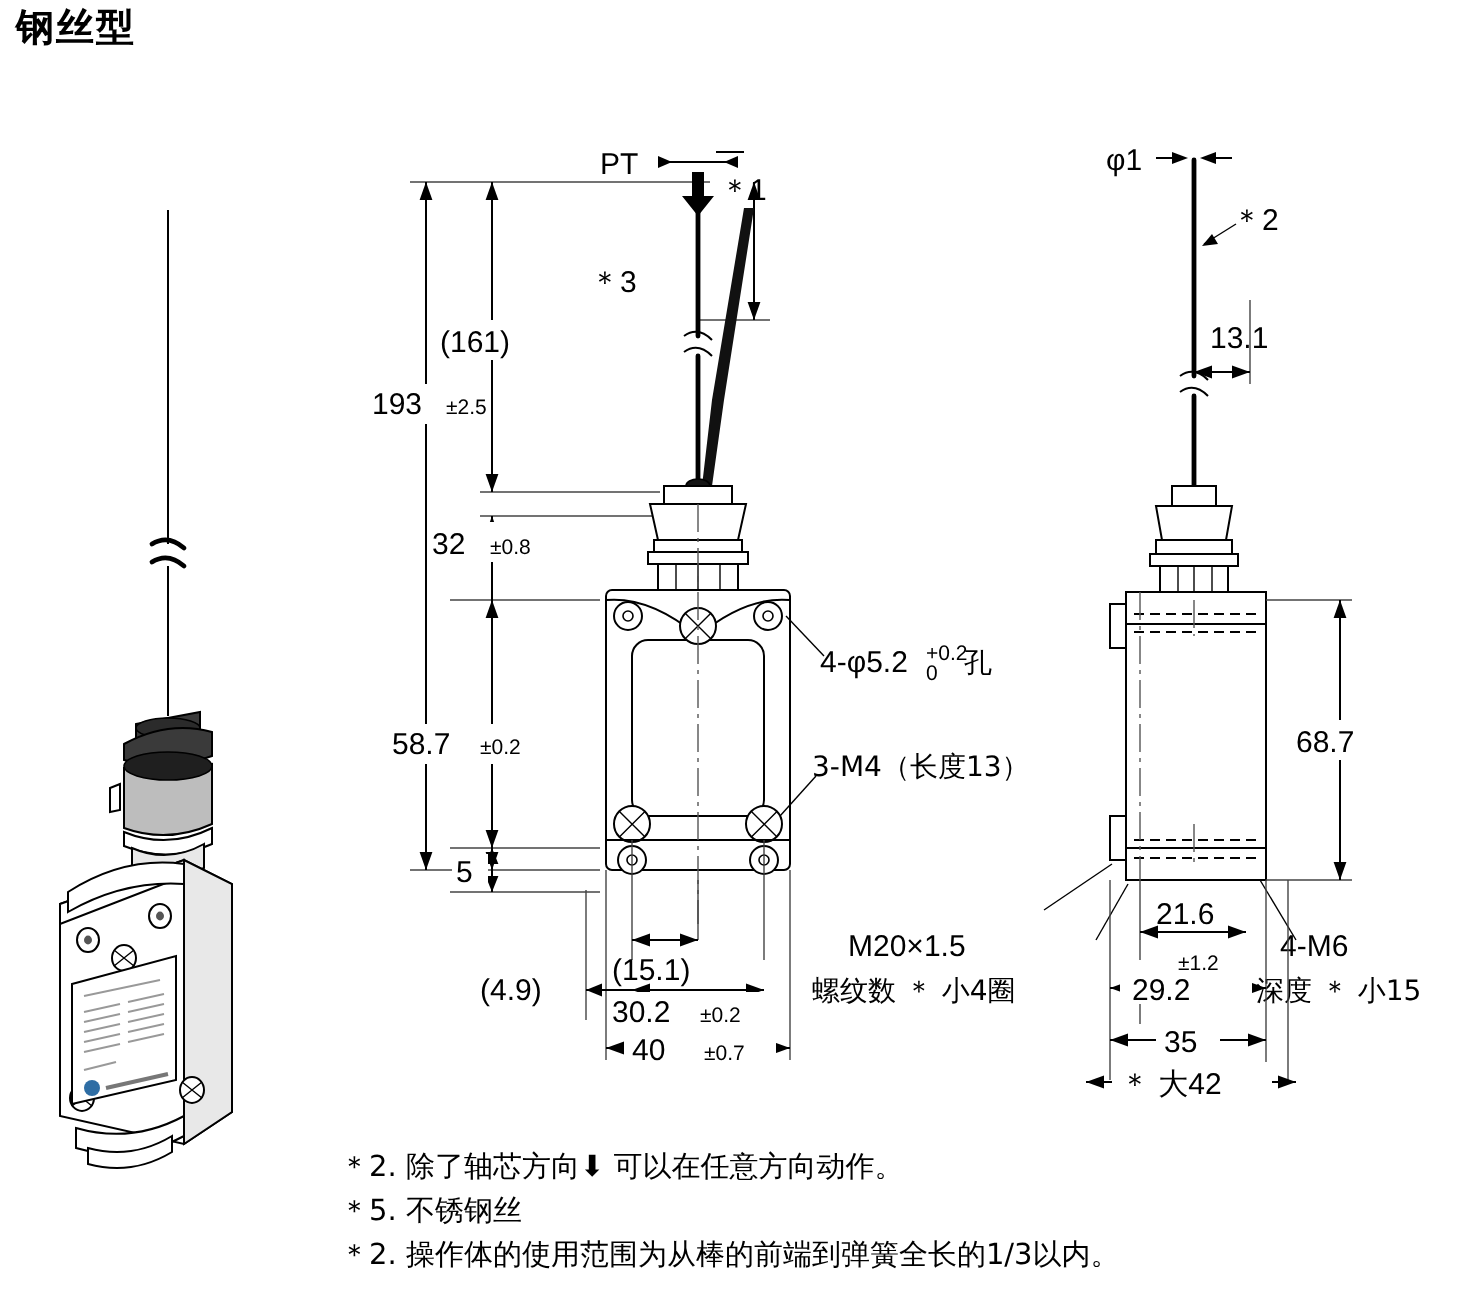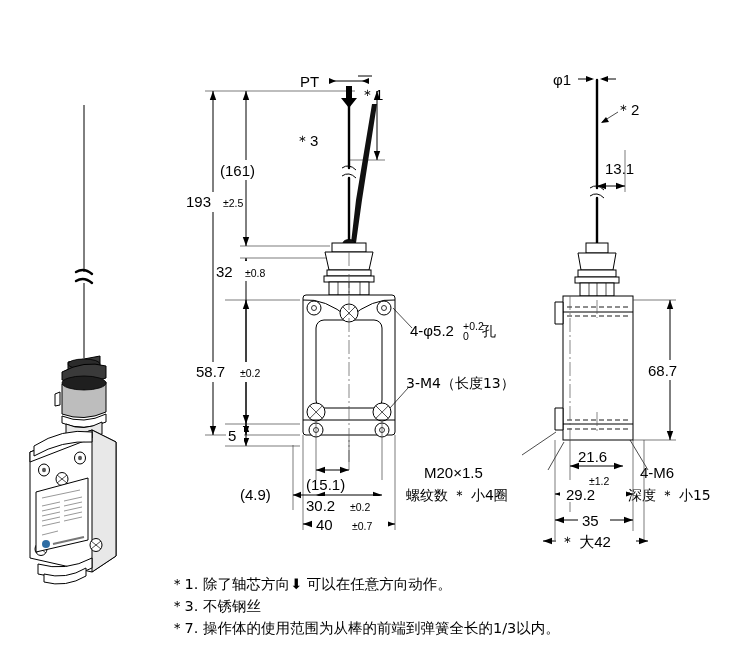"钢丝型" div { html: none -> <div>钢丝型</div> }
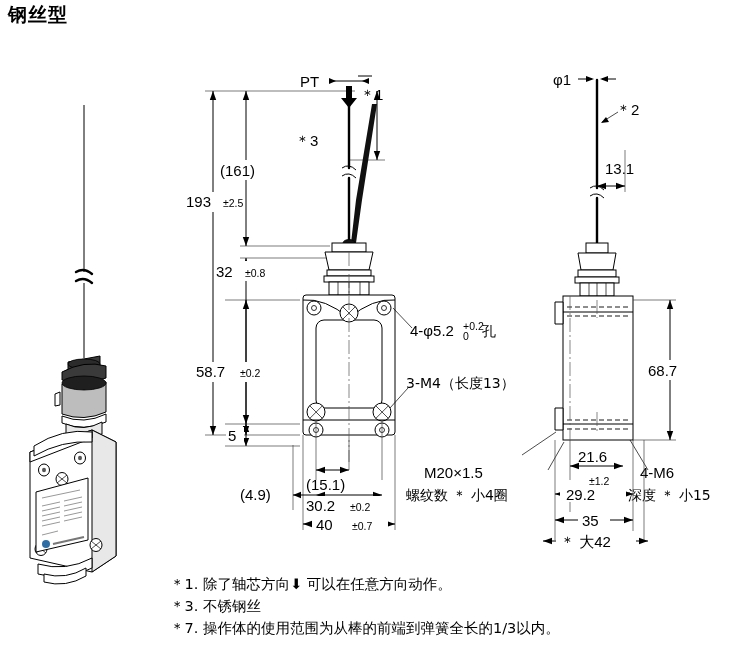"＊1. 除了轴芯方向⬇ 可以在任意方向动作。" div.fn { text: 1 -> 2 }
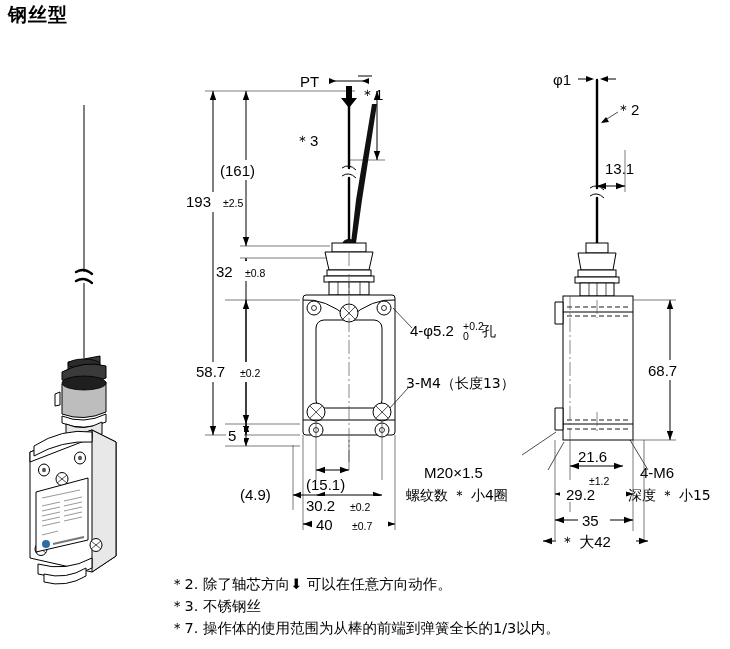"＊3. 不锈钢丝" div.fn { text: 3 -> 5 }
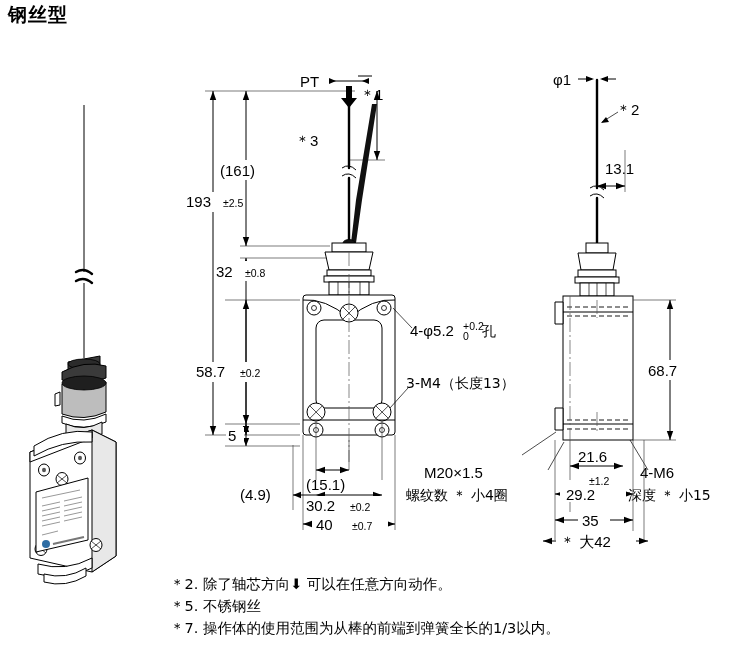"＊7. 操作体的使用范围为从棒的前端到弹簧全长的1/3以内。" div.fn { text: 7 -> 2 }
